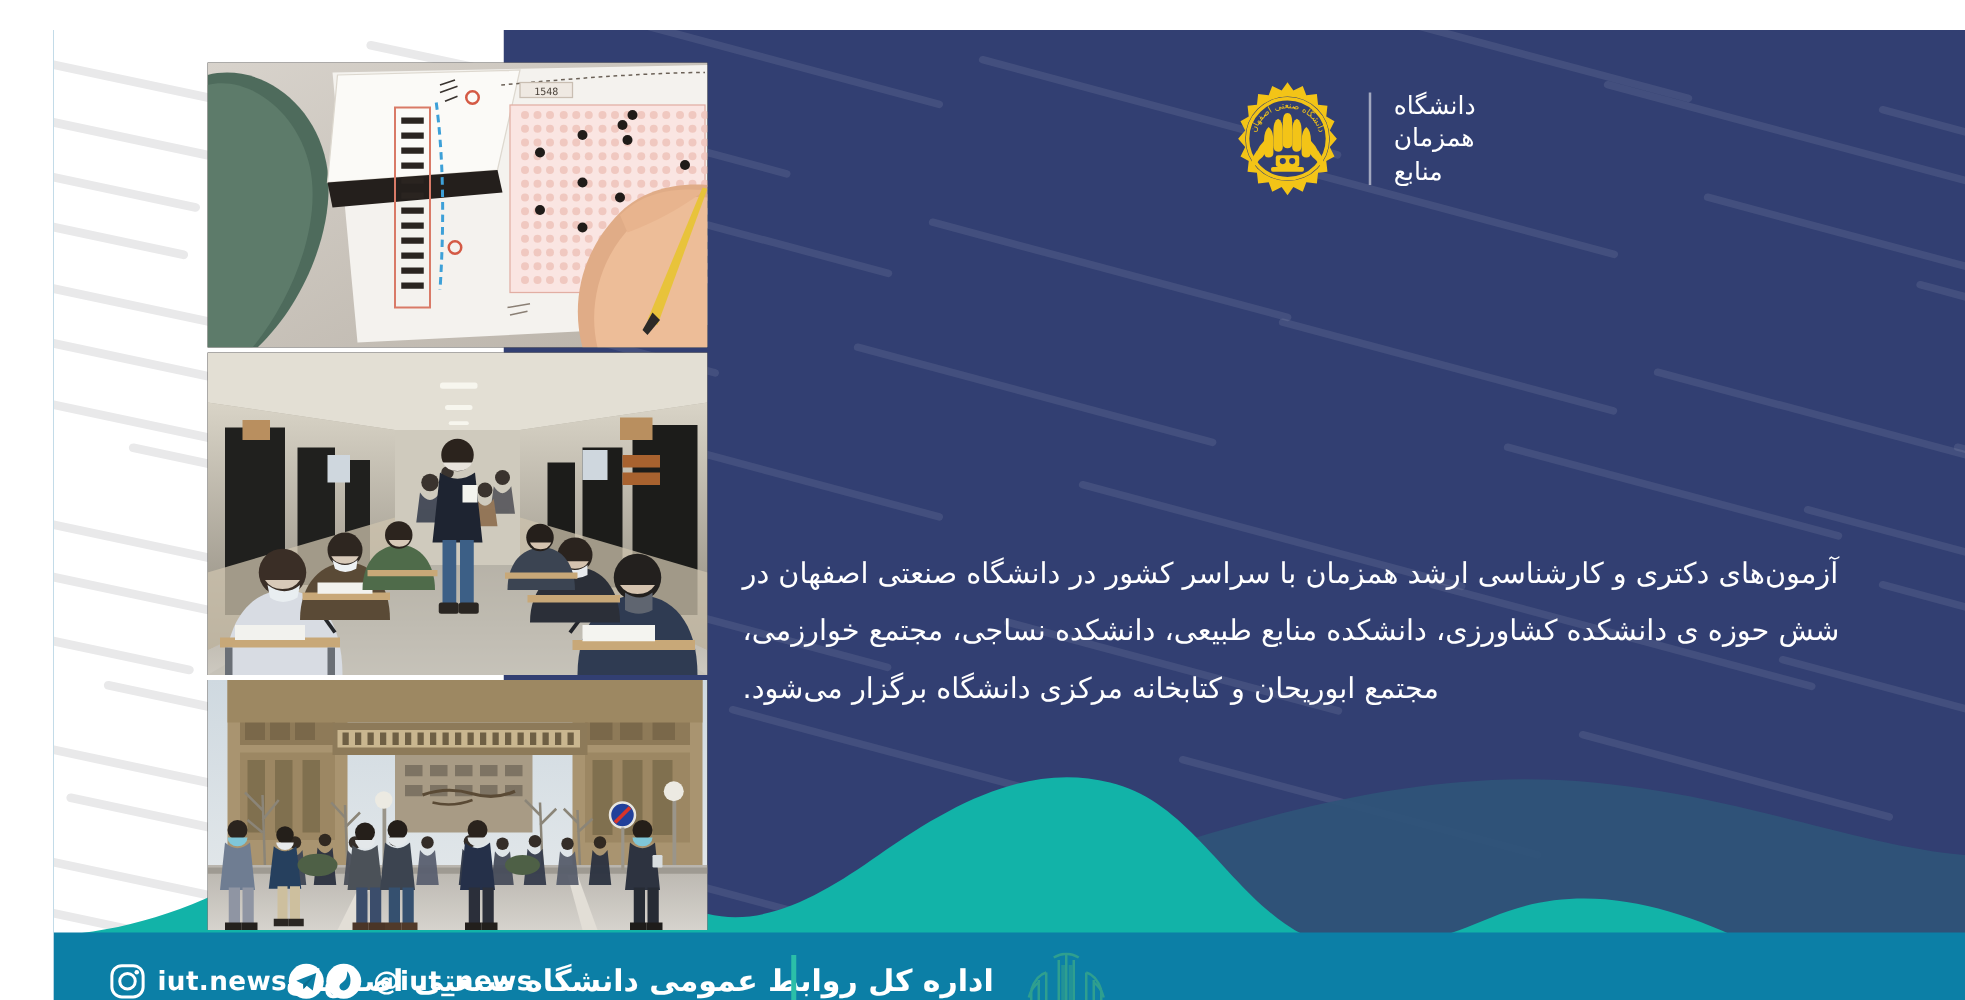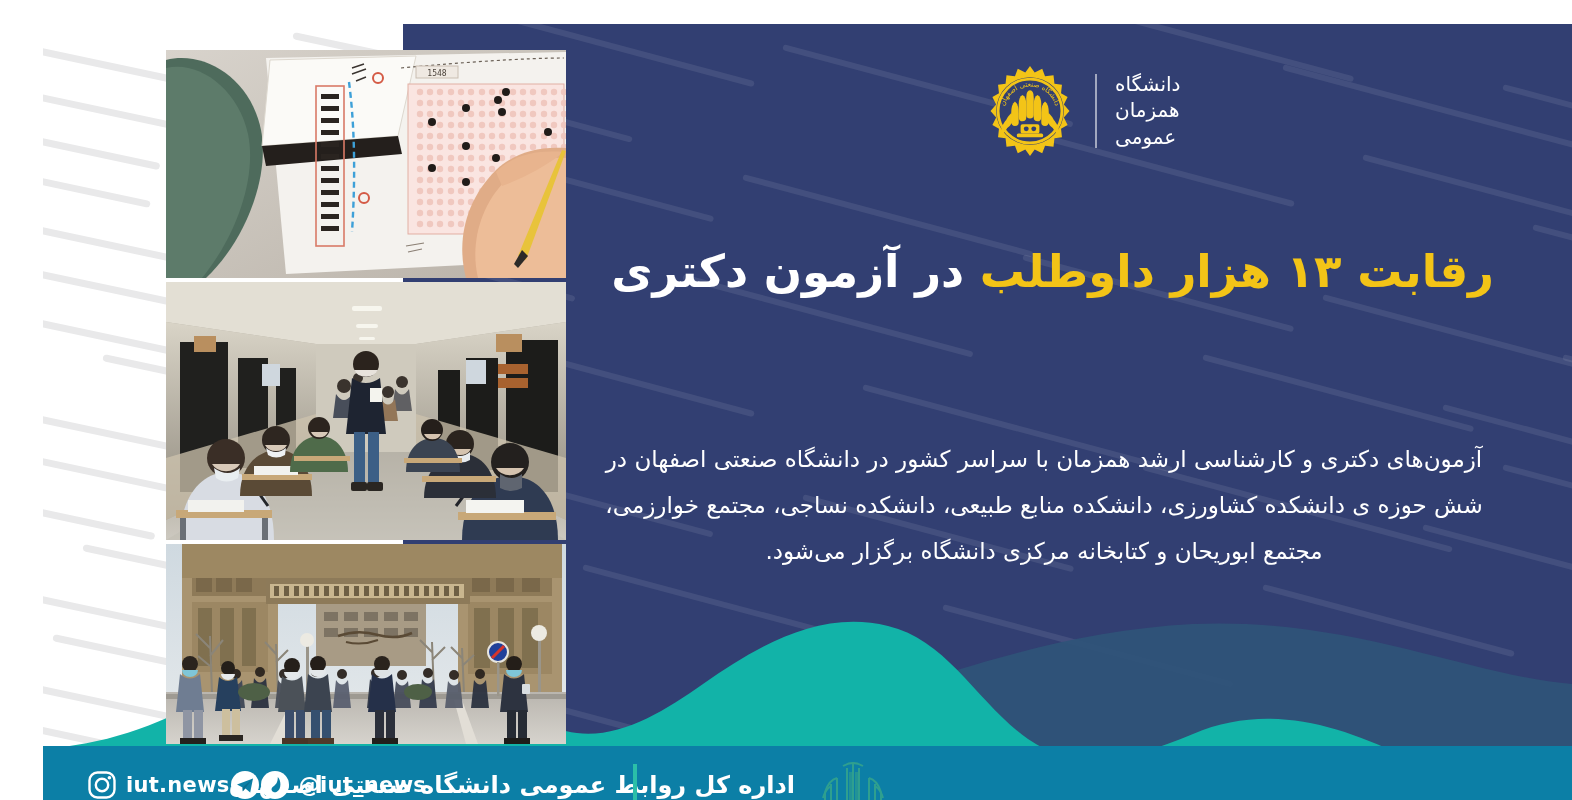"عمومی" div { text: عمومی -> منابع }
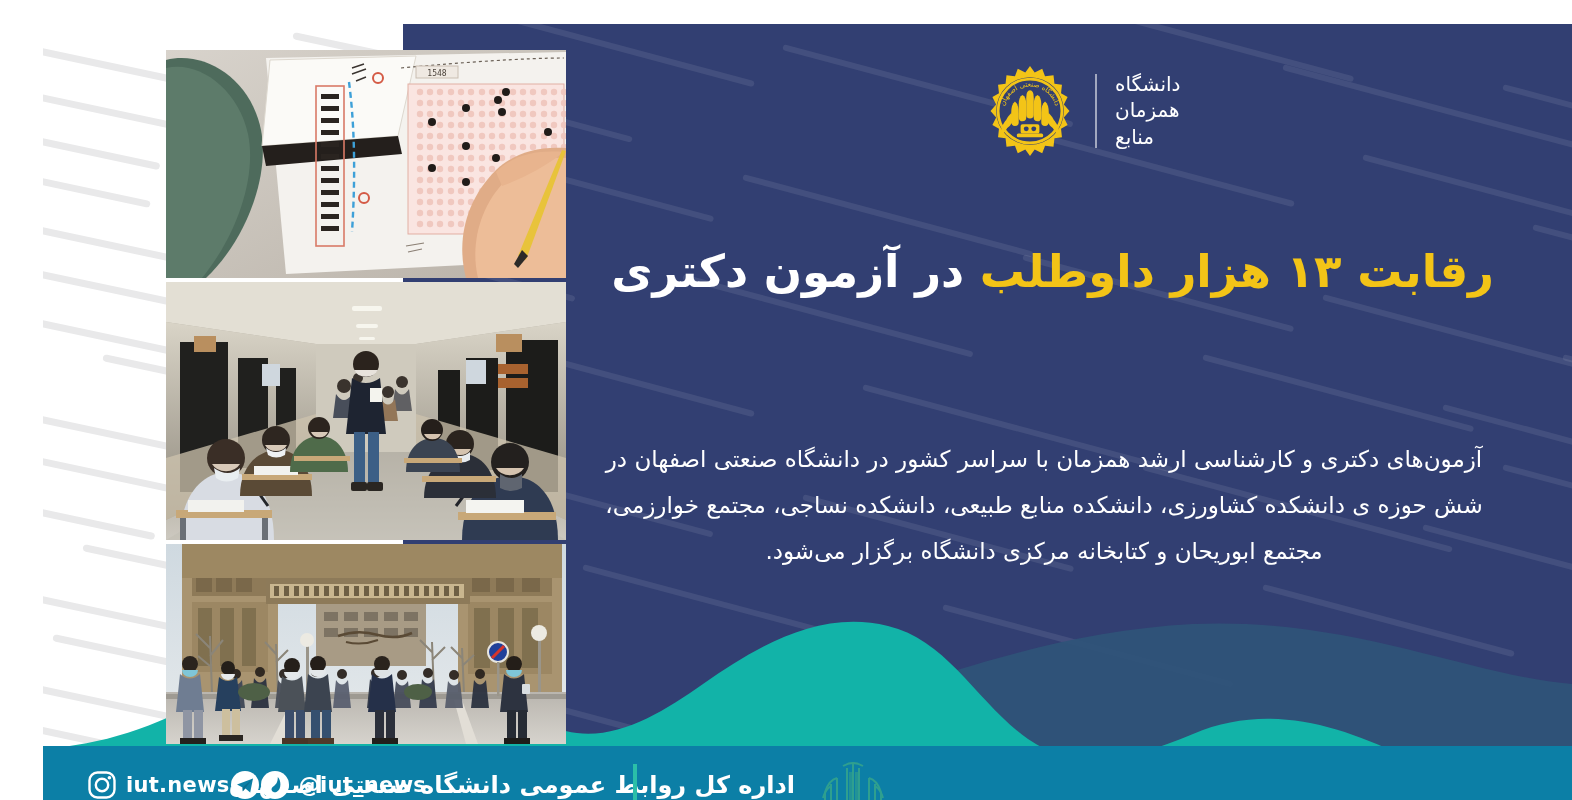"رقابت ۱۳ هزار داوطلب در" div.line { html: <div><span>رقابت ۱۳ هزار داوطلب</span><span> در آزمون دکتری</span></div> -> none }
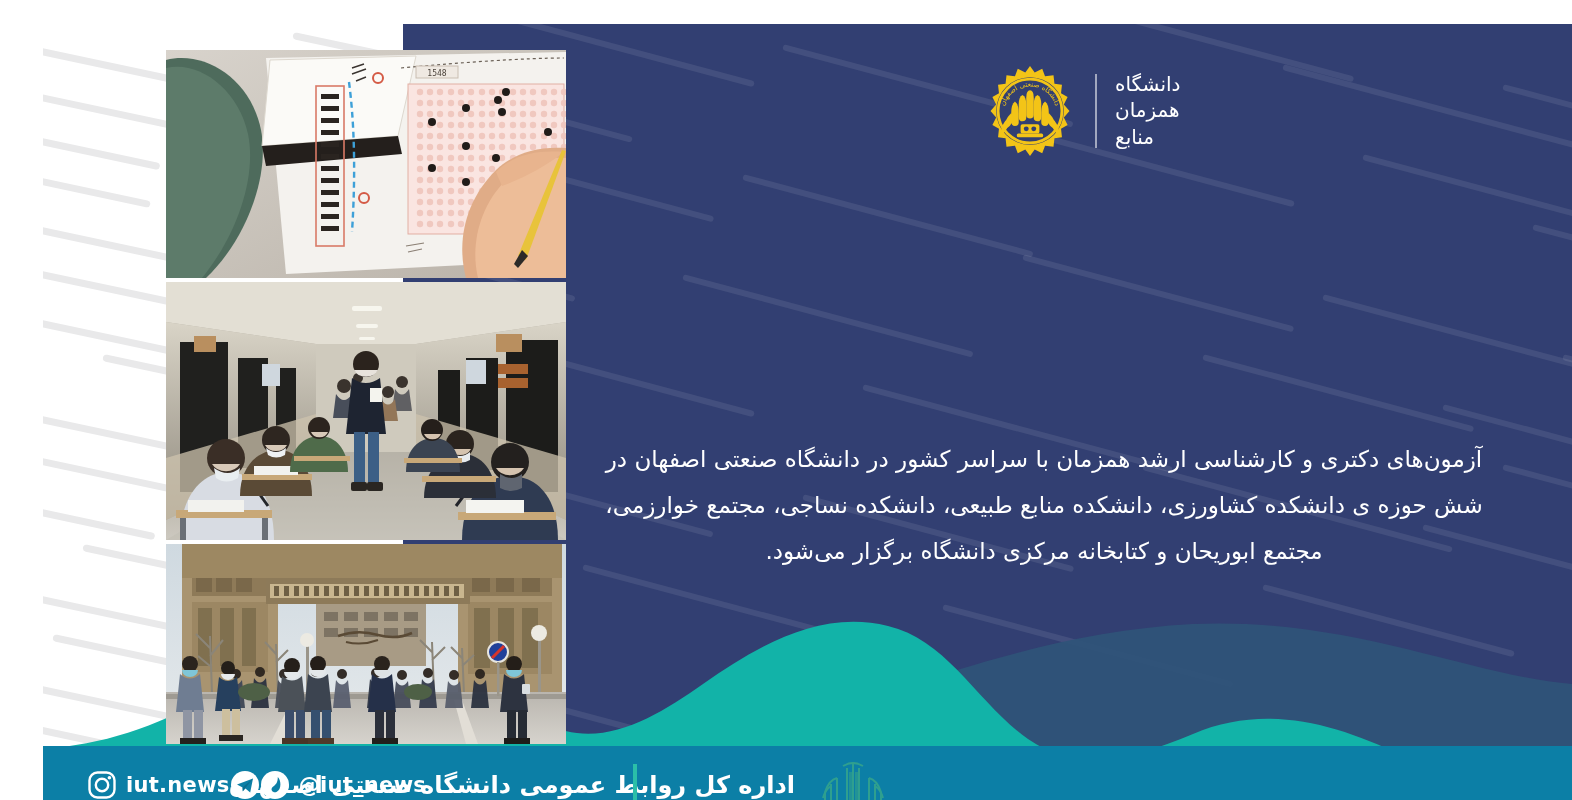"آزمونهای دکتری و کارشناسی ارشد" .body-copy { text-align: center -> left }
